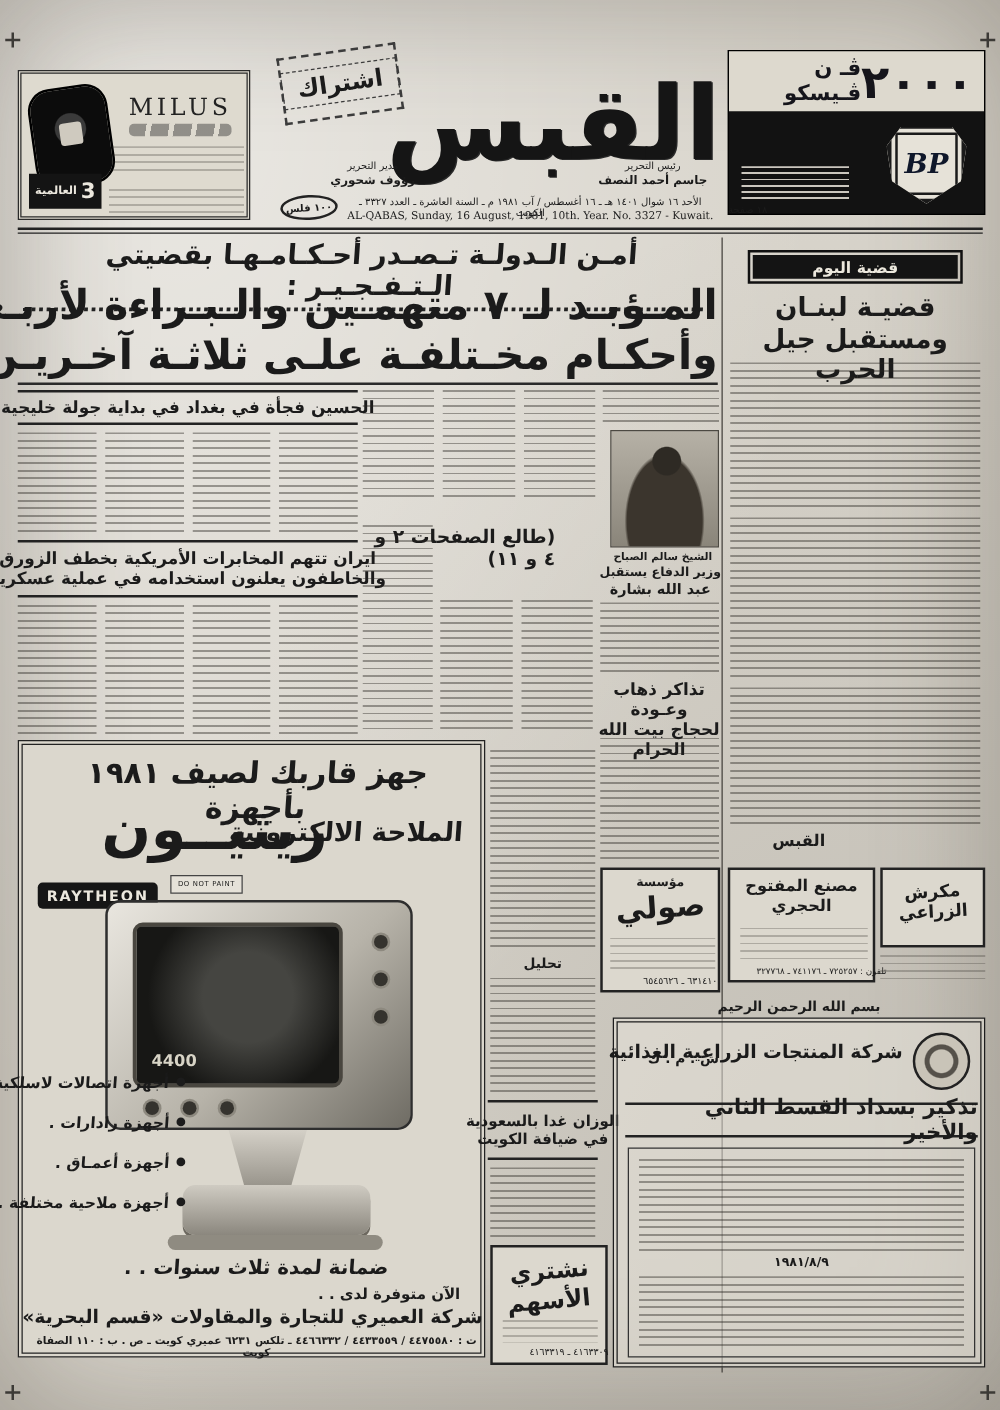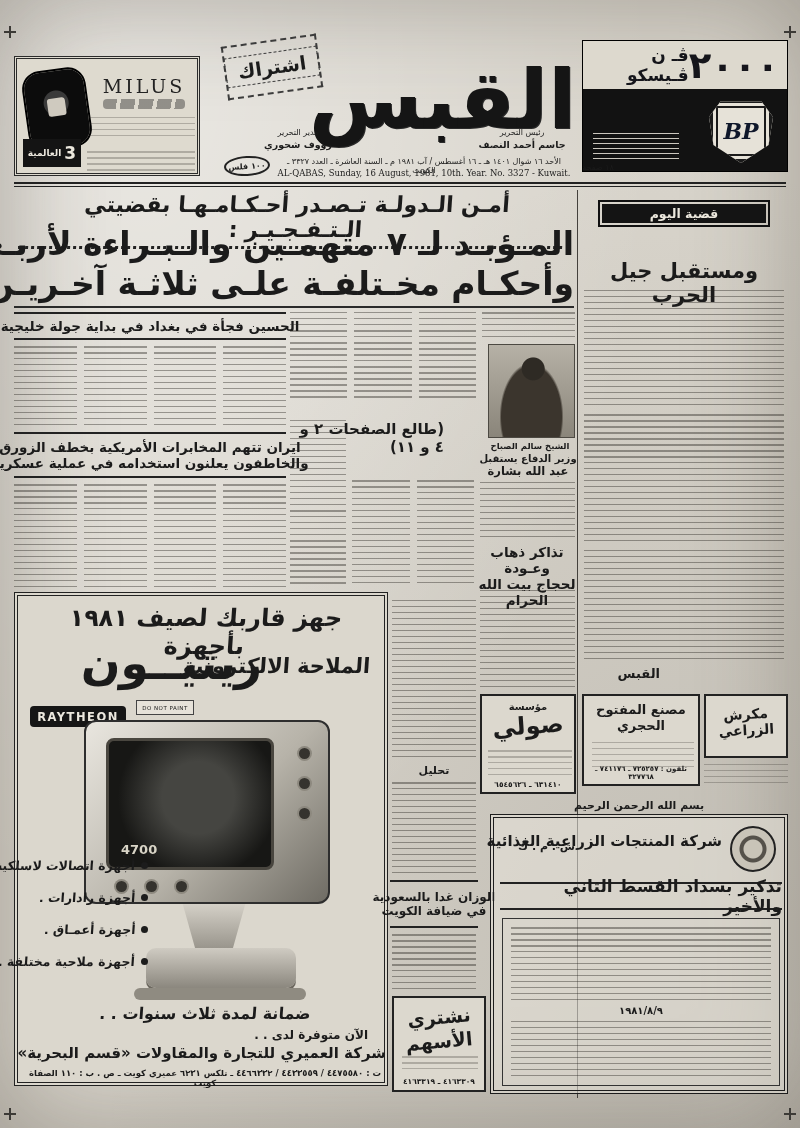"قضيـة لبنـان" div.abs { html: none -> <div>قضيـة لبنـان</div> }
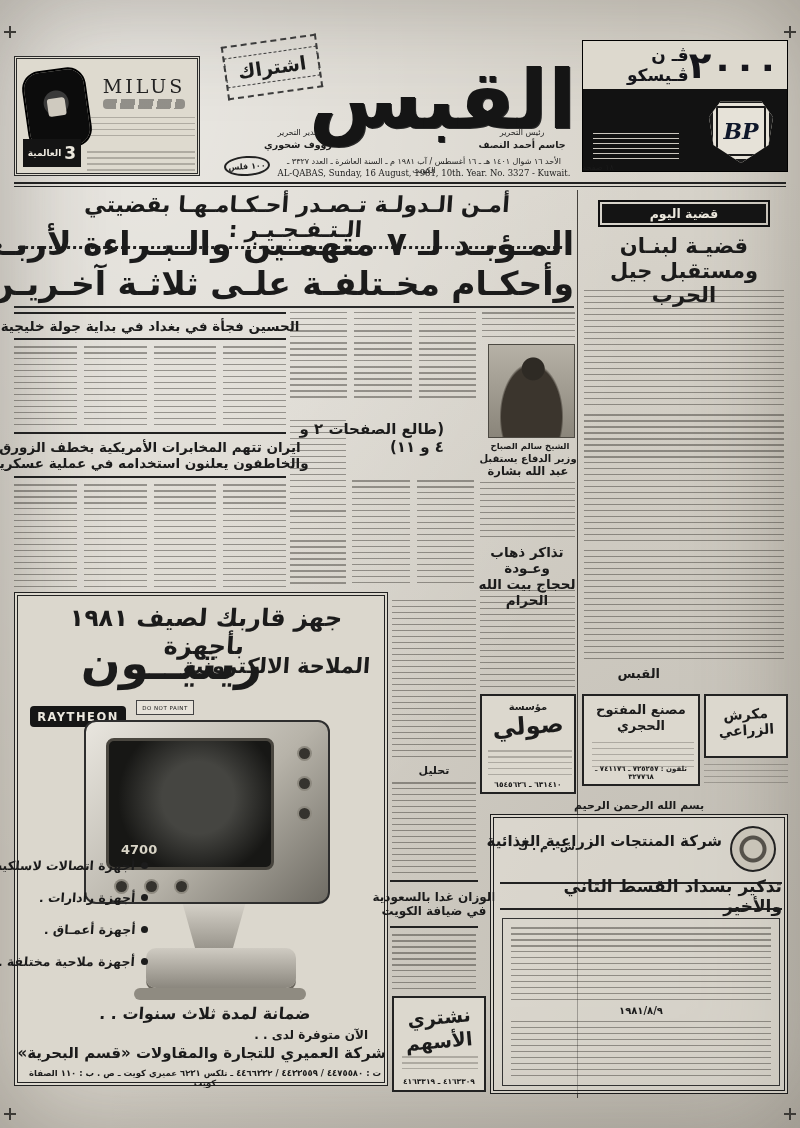"تلفون : ٧٢٥٢٥٧ ـ ٧٤١١٧٦" .phones { font-weight: bold -> normal; margin-left: none -> 16px }
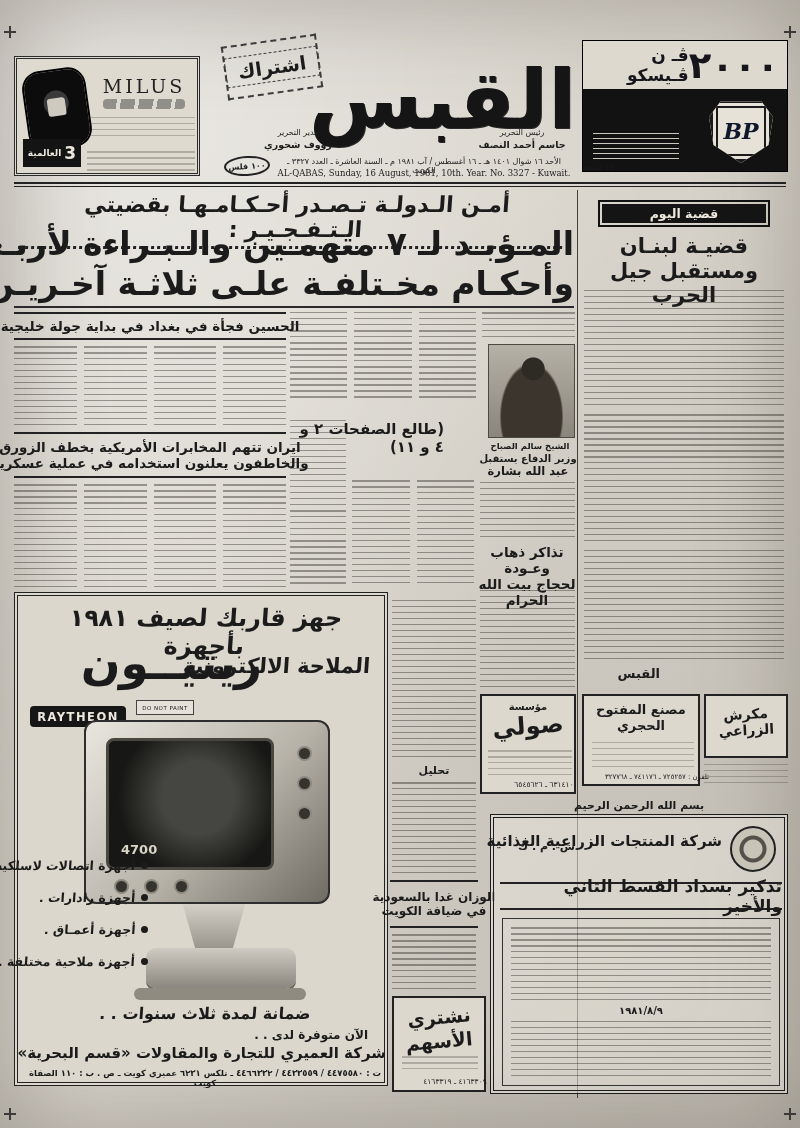"4700" div.mdl { text: 4700 -> 4400 }
